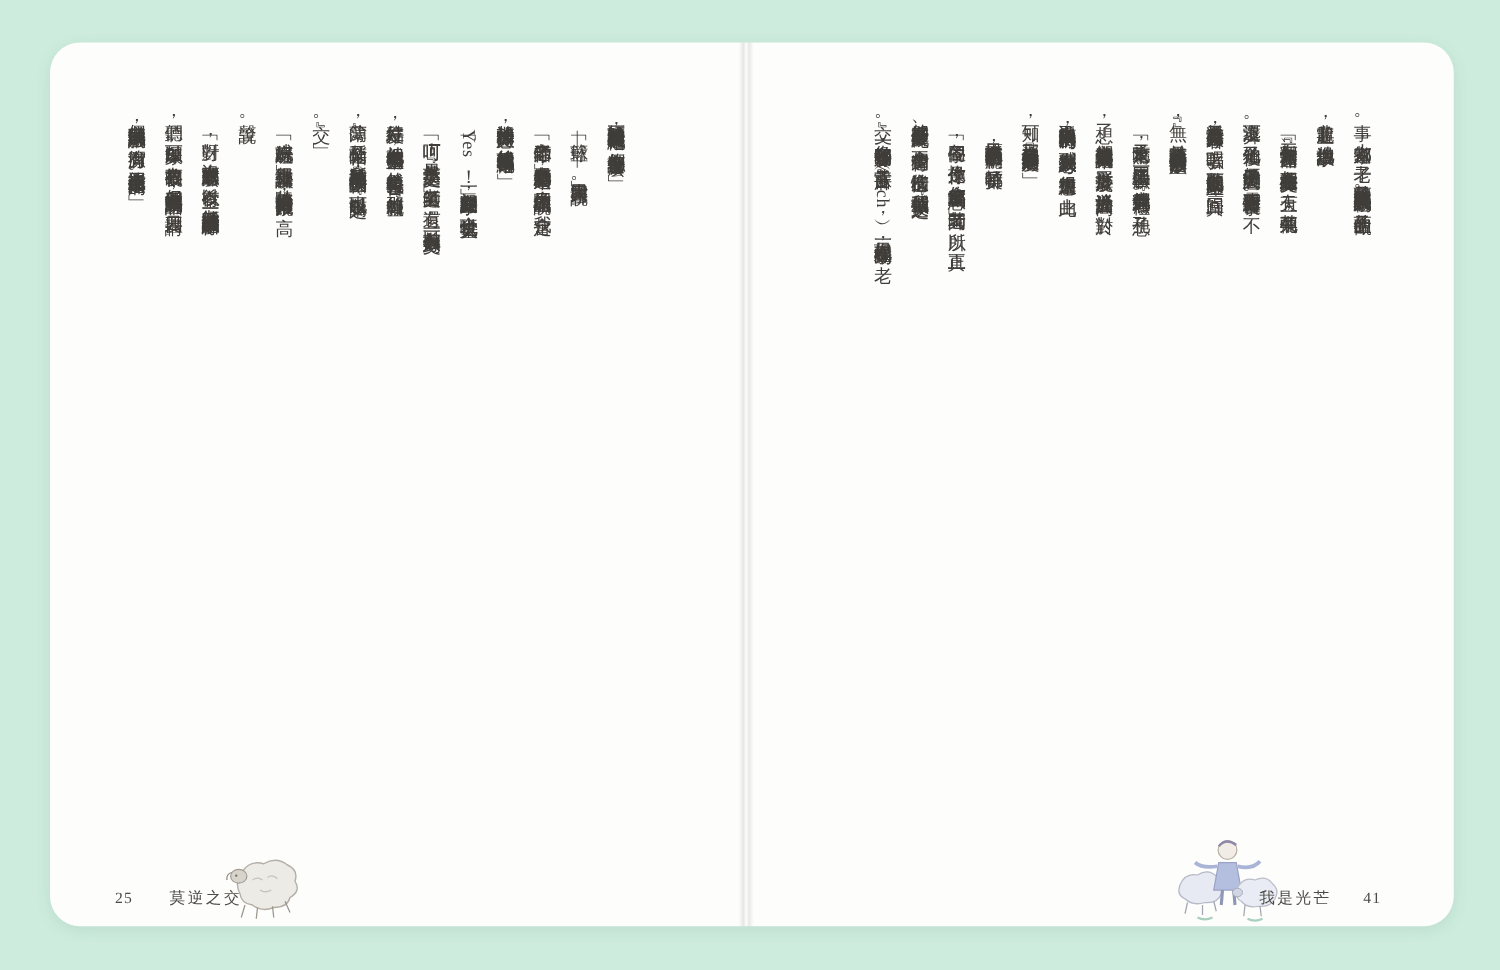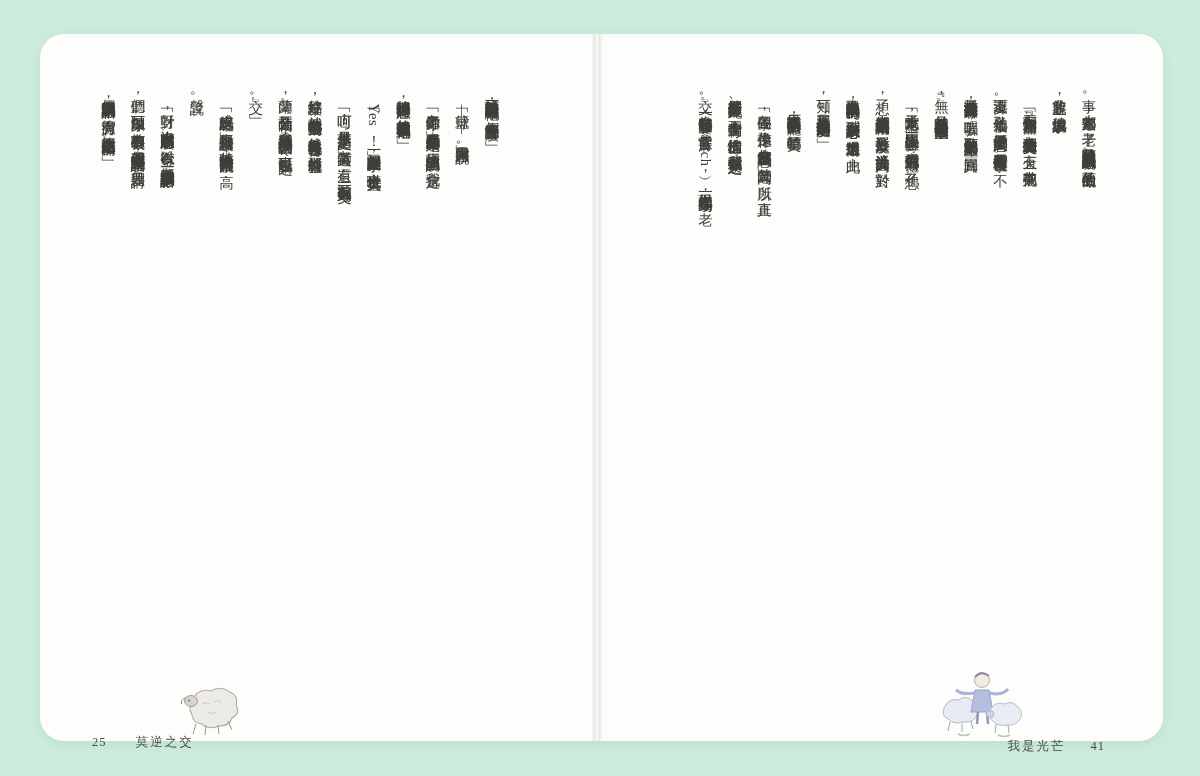"25 莫逆之交" .footer-left { top: 700px -> 676px }
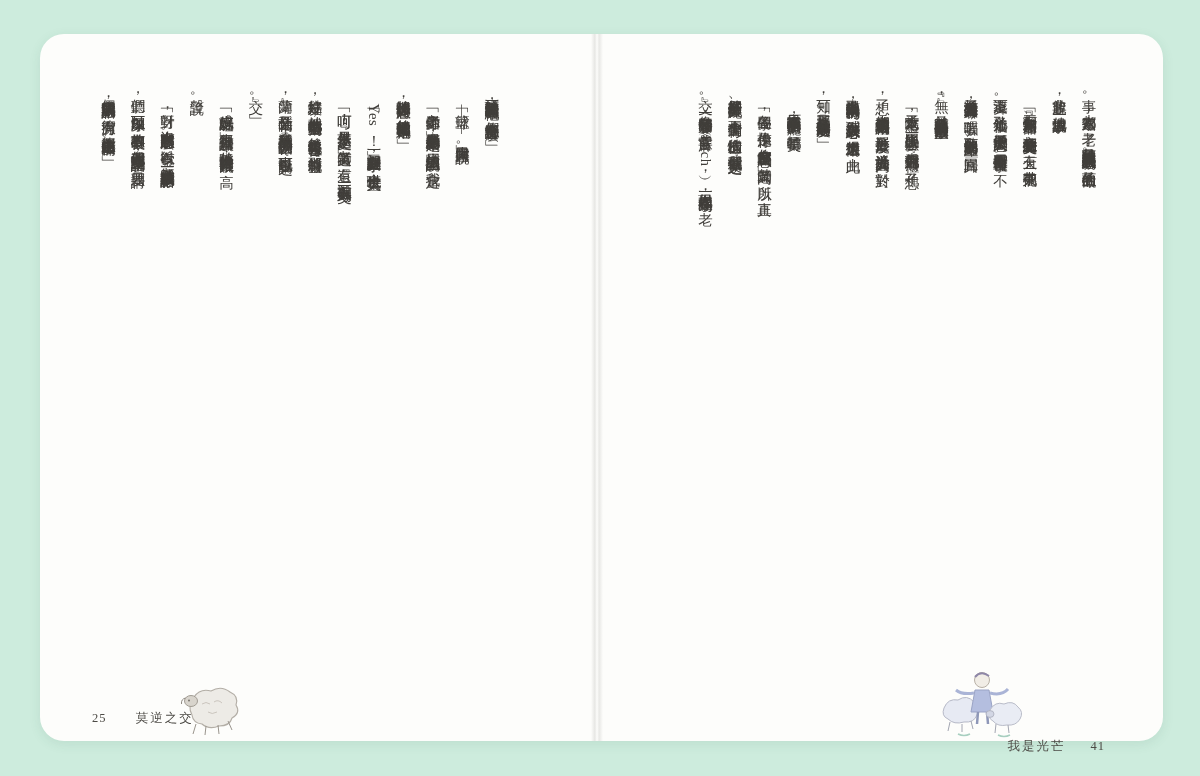"我是光芒" .footer-right .ftitle { margin-top: 28px -> none }
